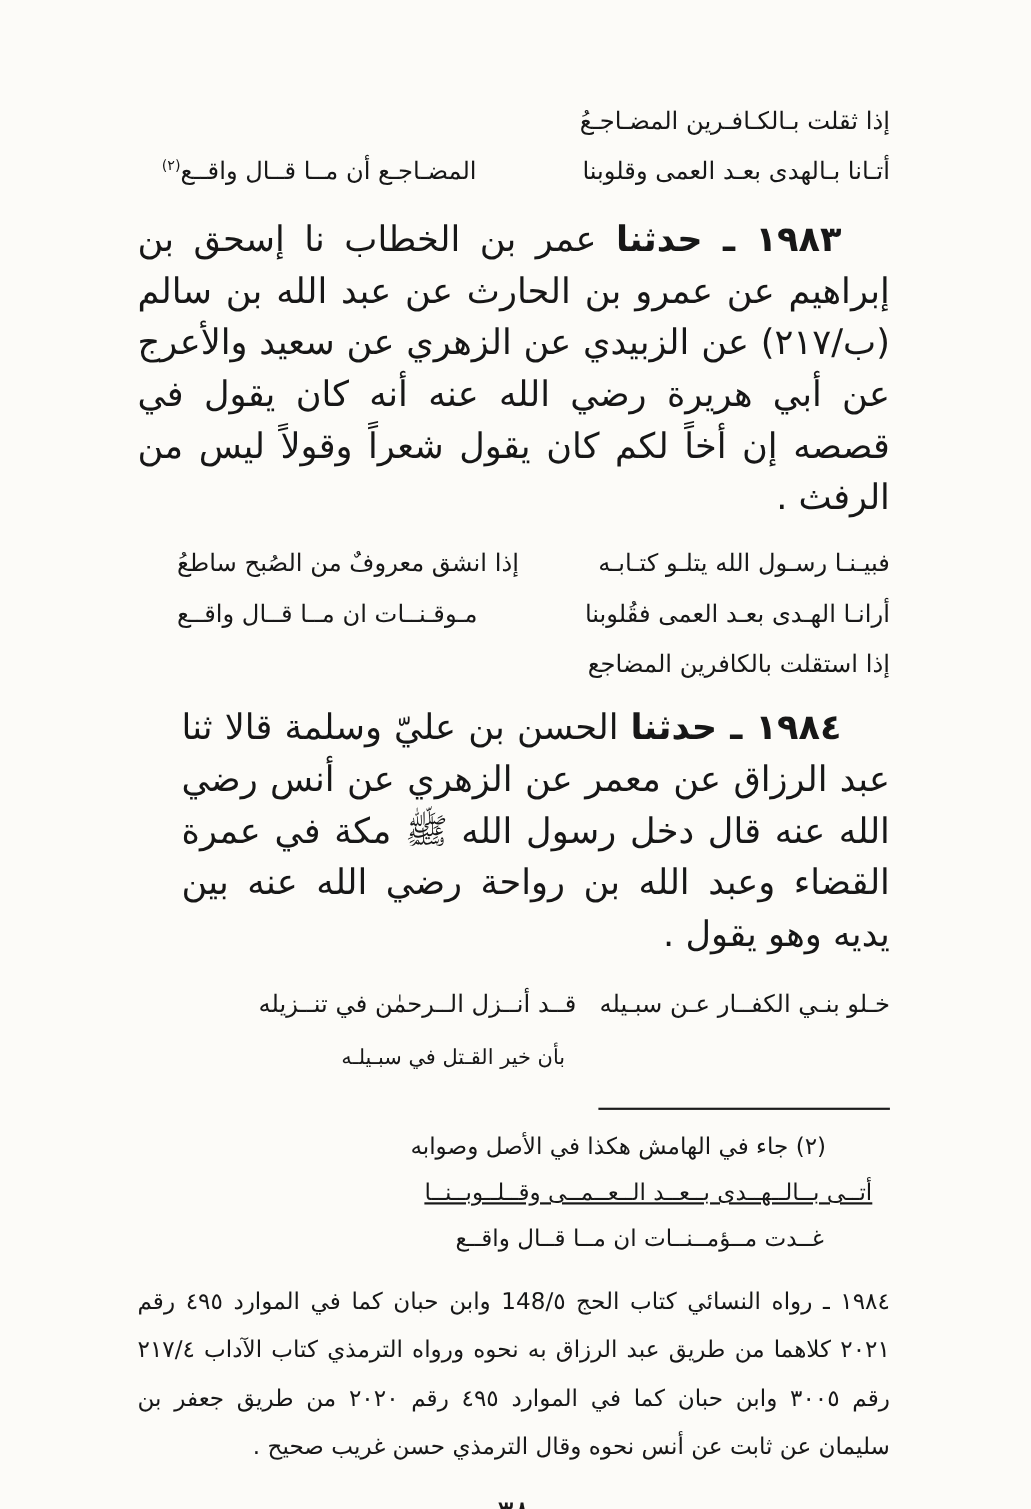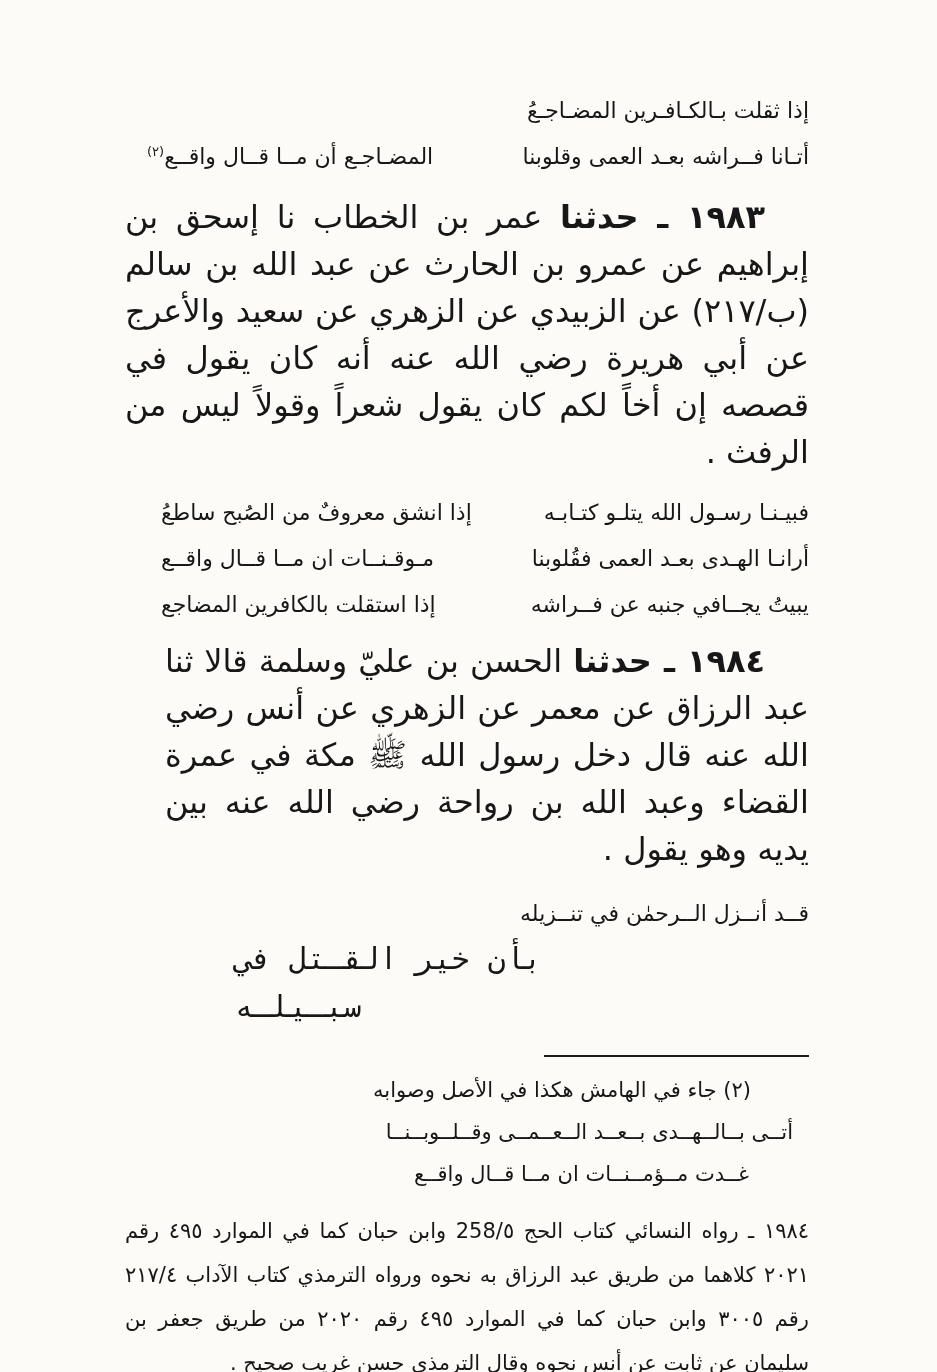"أتـانا فــراشه بعـد العمى وقلوبنا" span.hemistich { text: فــراشه -> بـالهدى }
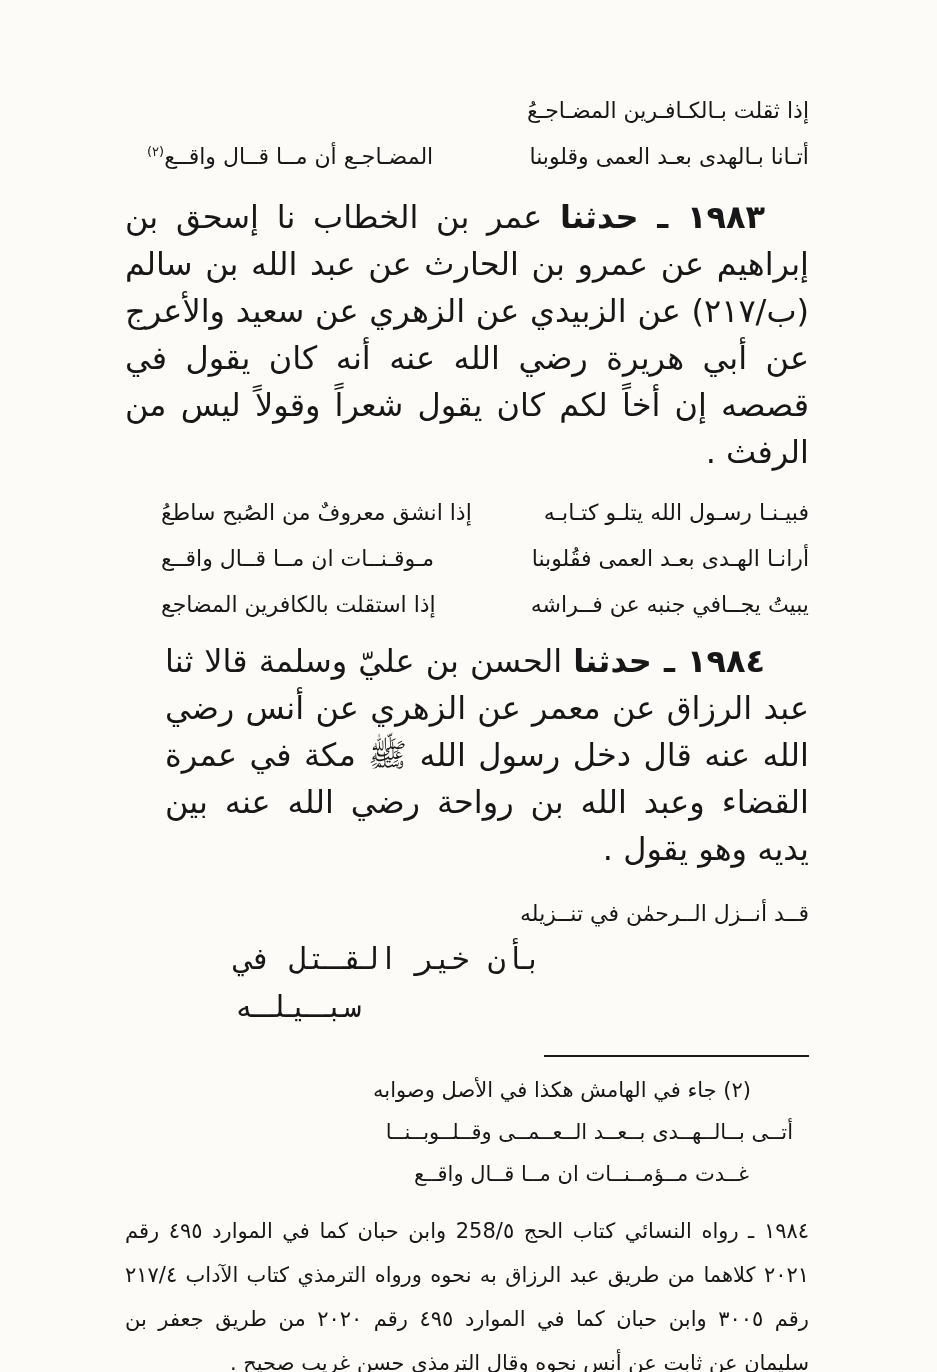"يبيتُ يجــافي جنبه عن فــراشه" span.hemistich { html: <span>يبيتُ يجــافي جنبه عن فــراشه</span> -> none }
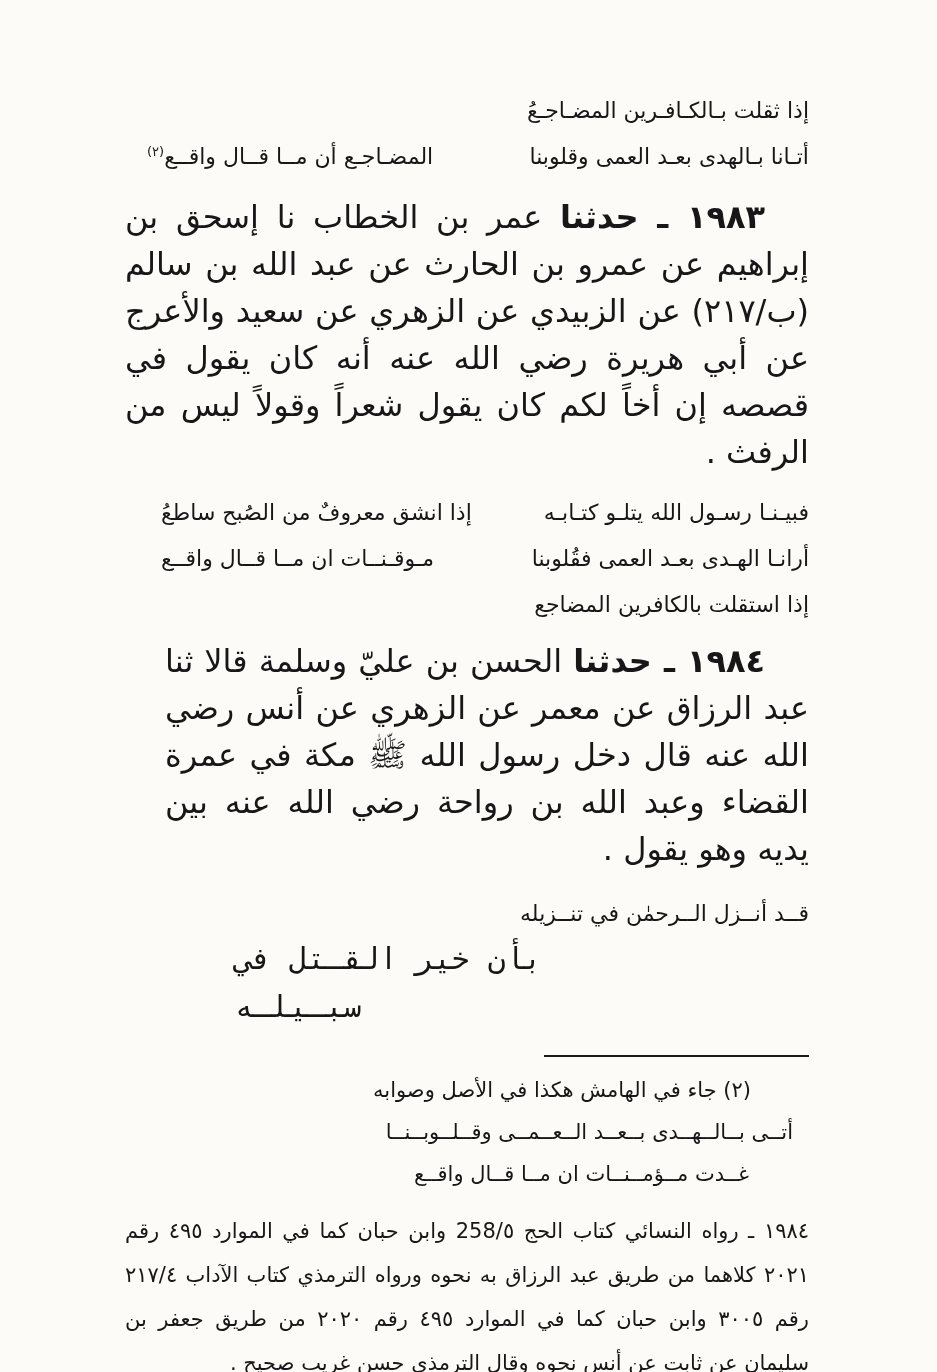"خـلو بنـي الكفــار عـن سبـيله" span.hemistich { html: none -> <span>خـلو بنـي الكفــار عـن سبـيله</span> }
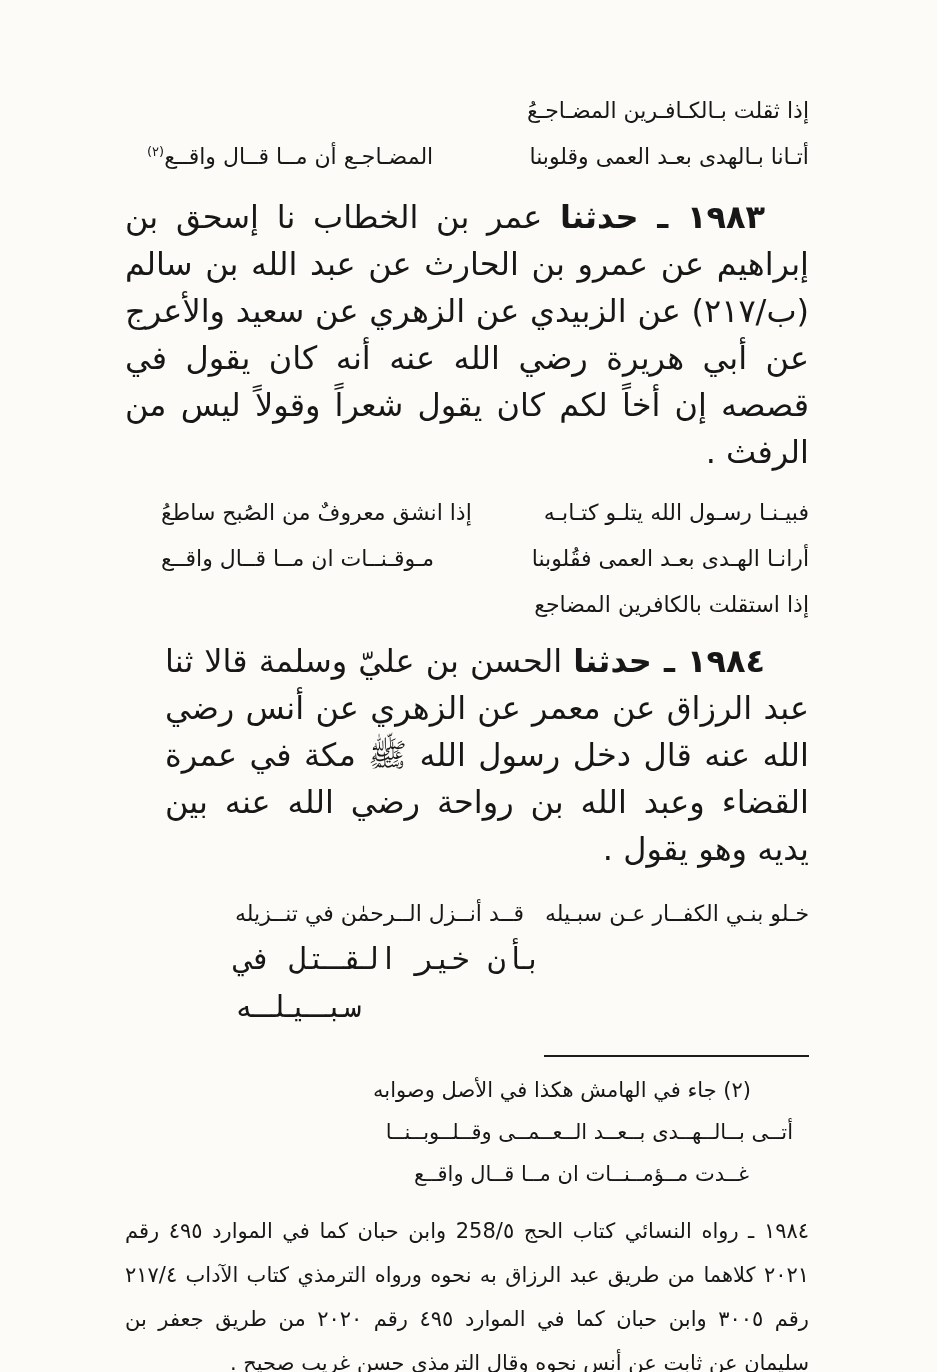"بأن خير القـتل في سبـيلـه" .poem-tail { font-family: Liberation Mono, monospace -> none; font-size: 30px -> 19px; text-align: left -> center }
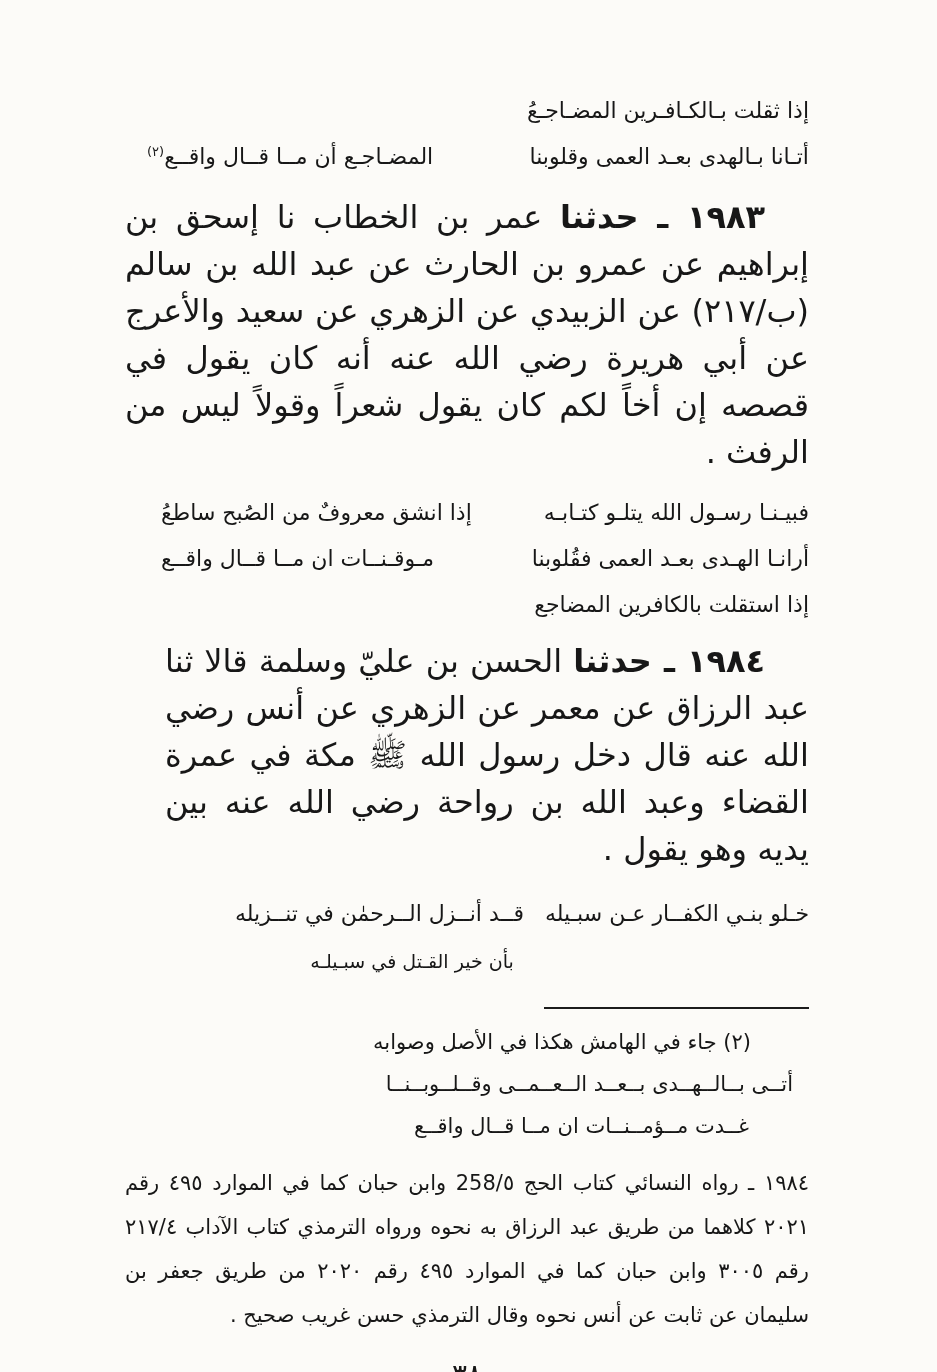"أتــى بــالــهــدى بــعــد الــعــمــى" .fn-verse-1 { text-decoration: none -> underline }
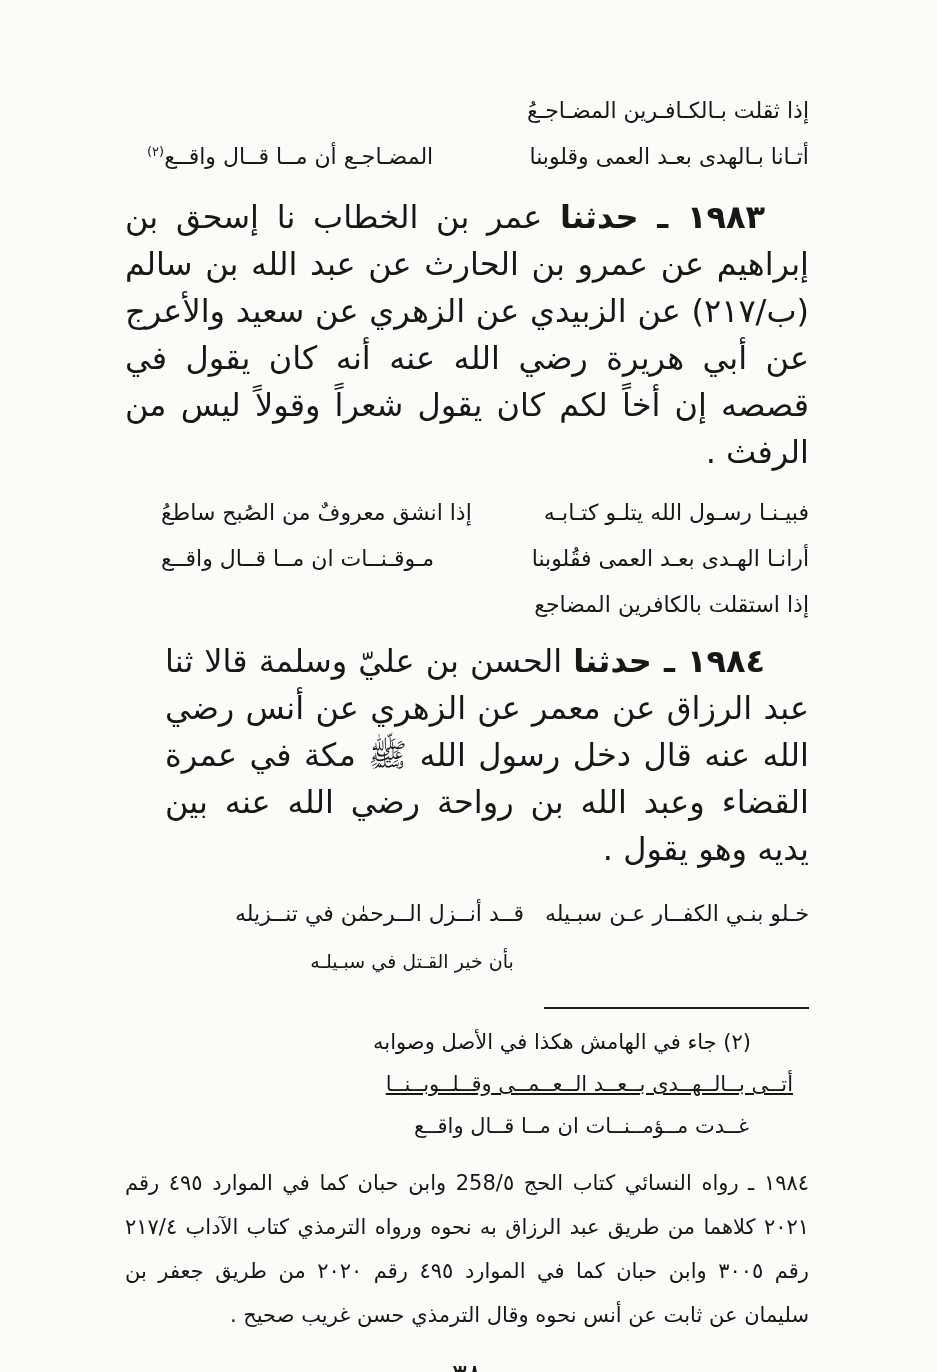"١٩٨٤ ـ رواه النسائي كتاب" p.fn-ref { text: 258/٥ -> 148/٥ }
